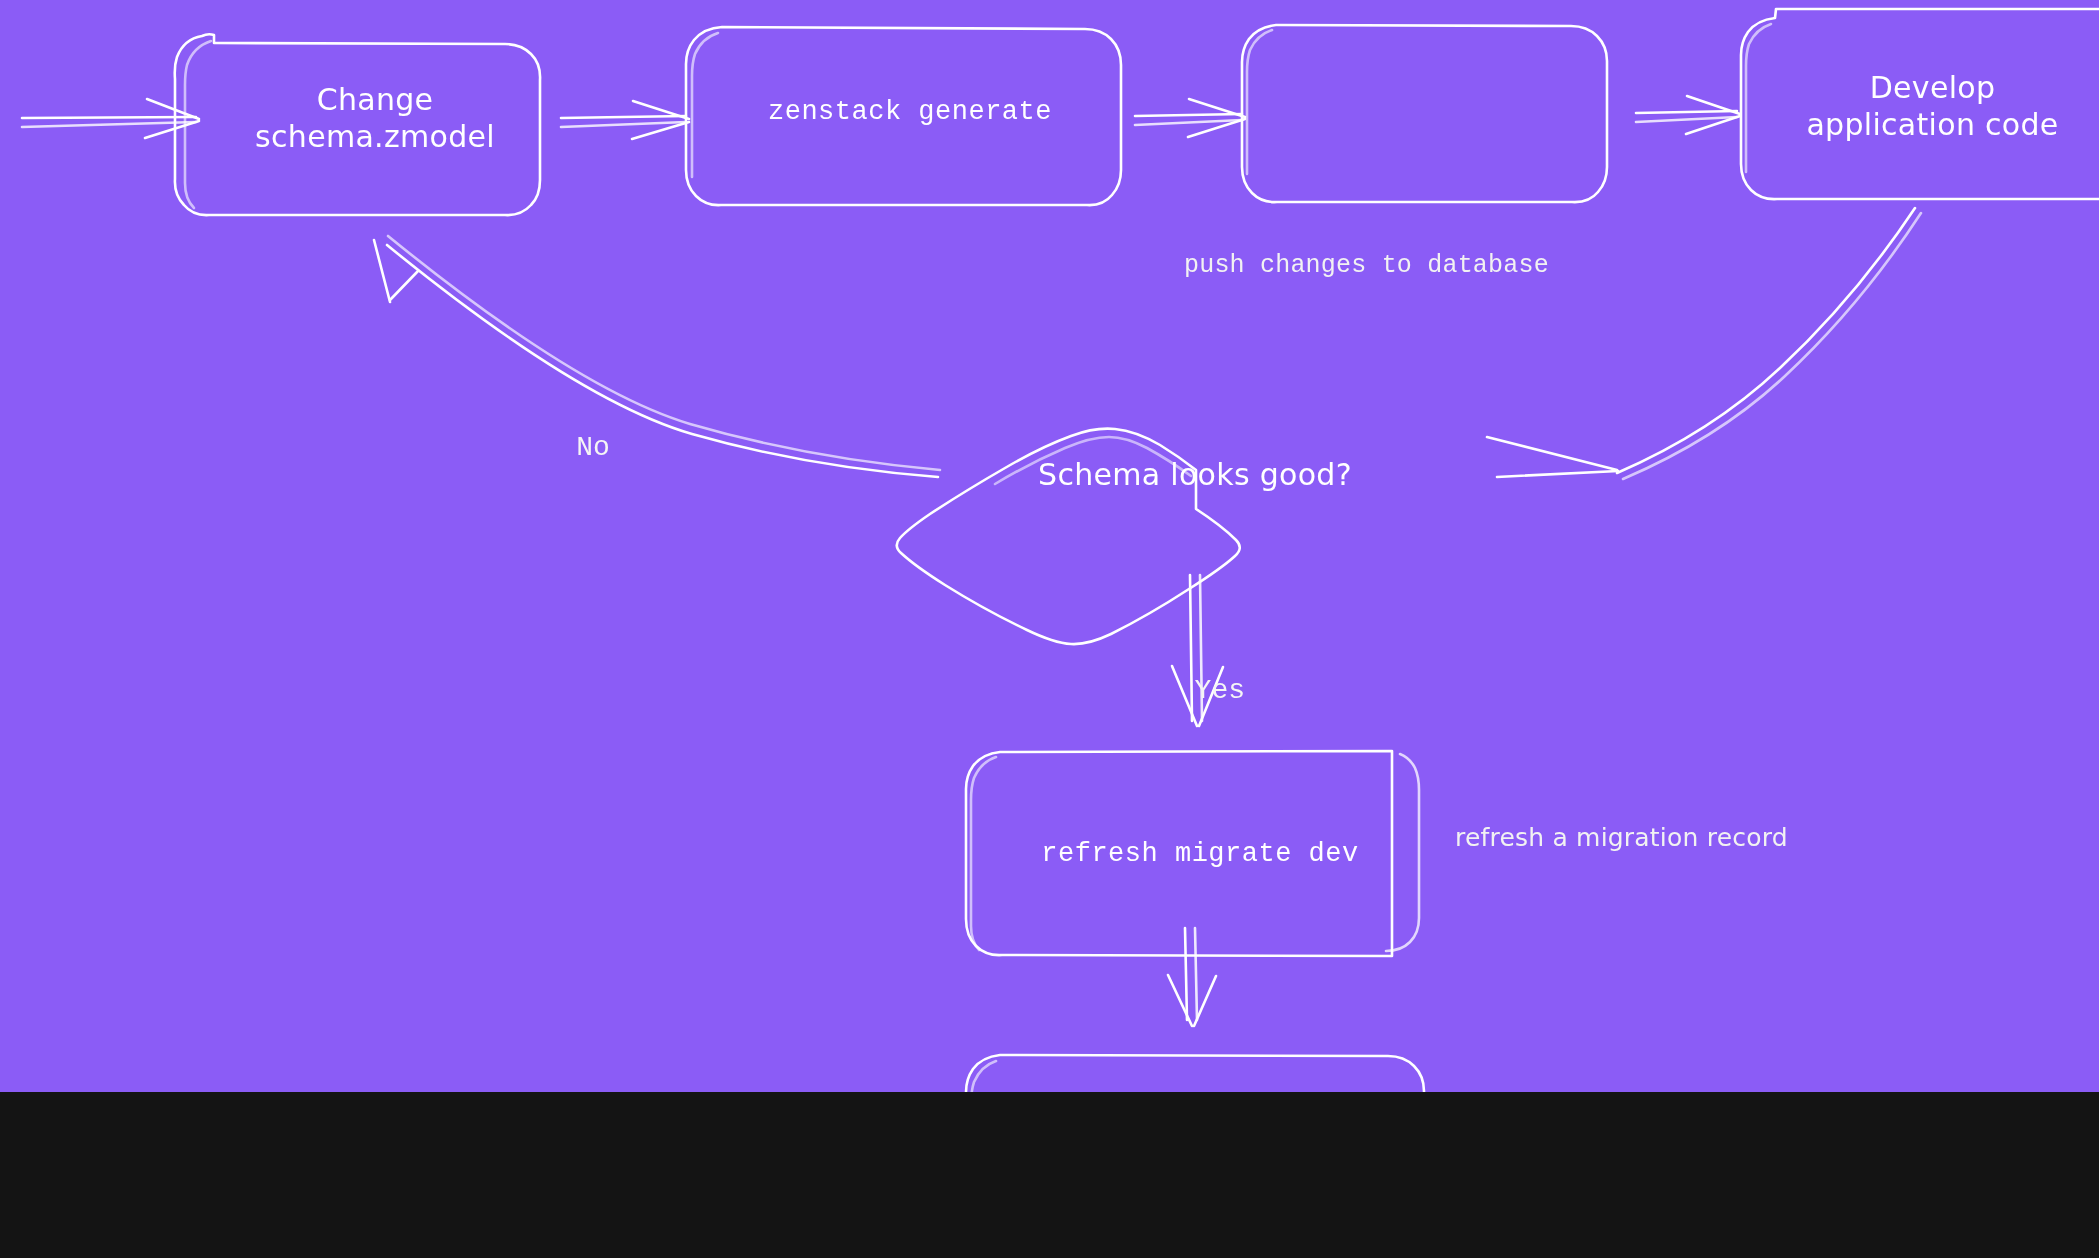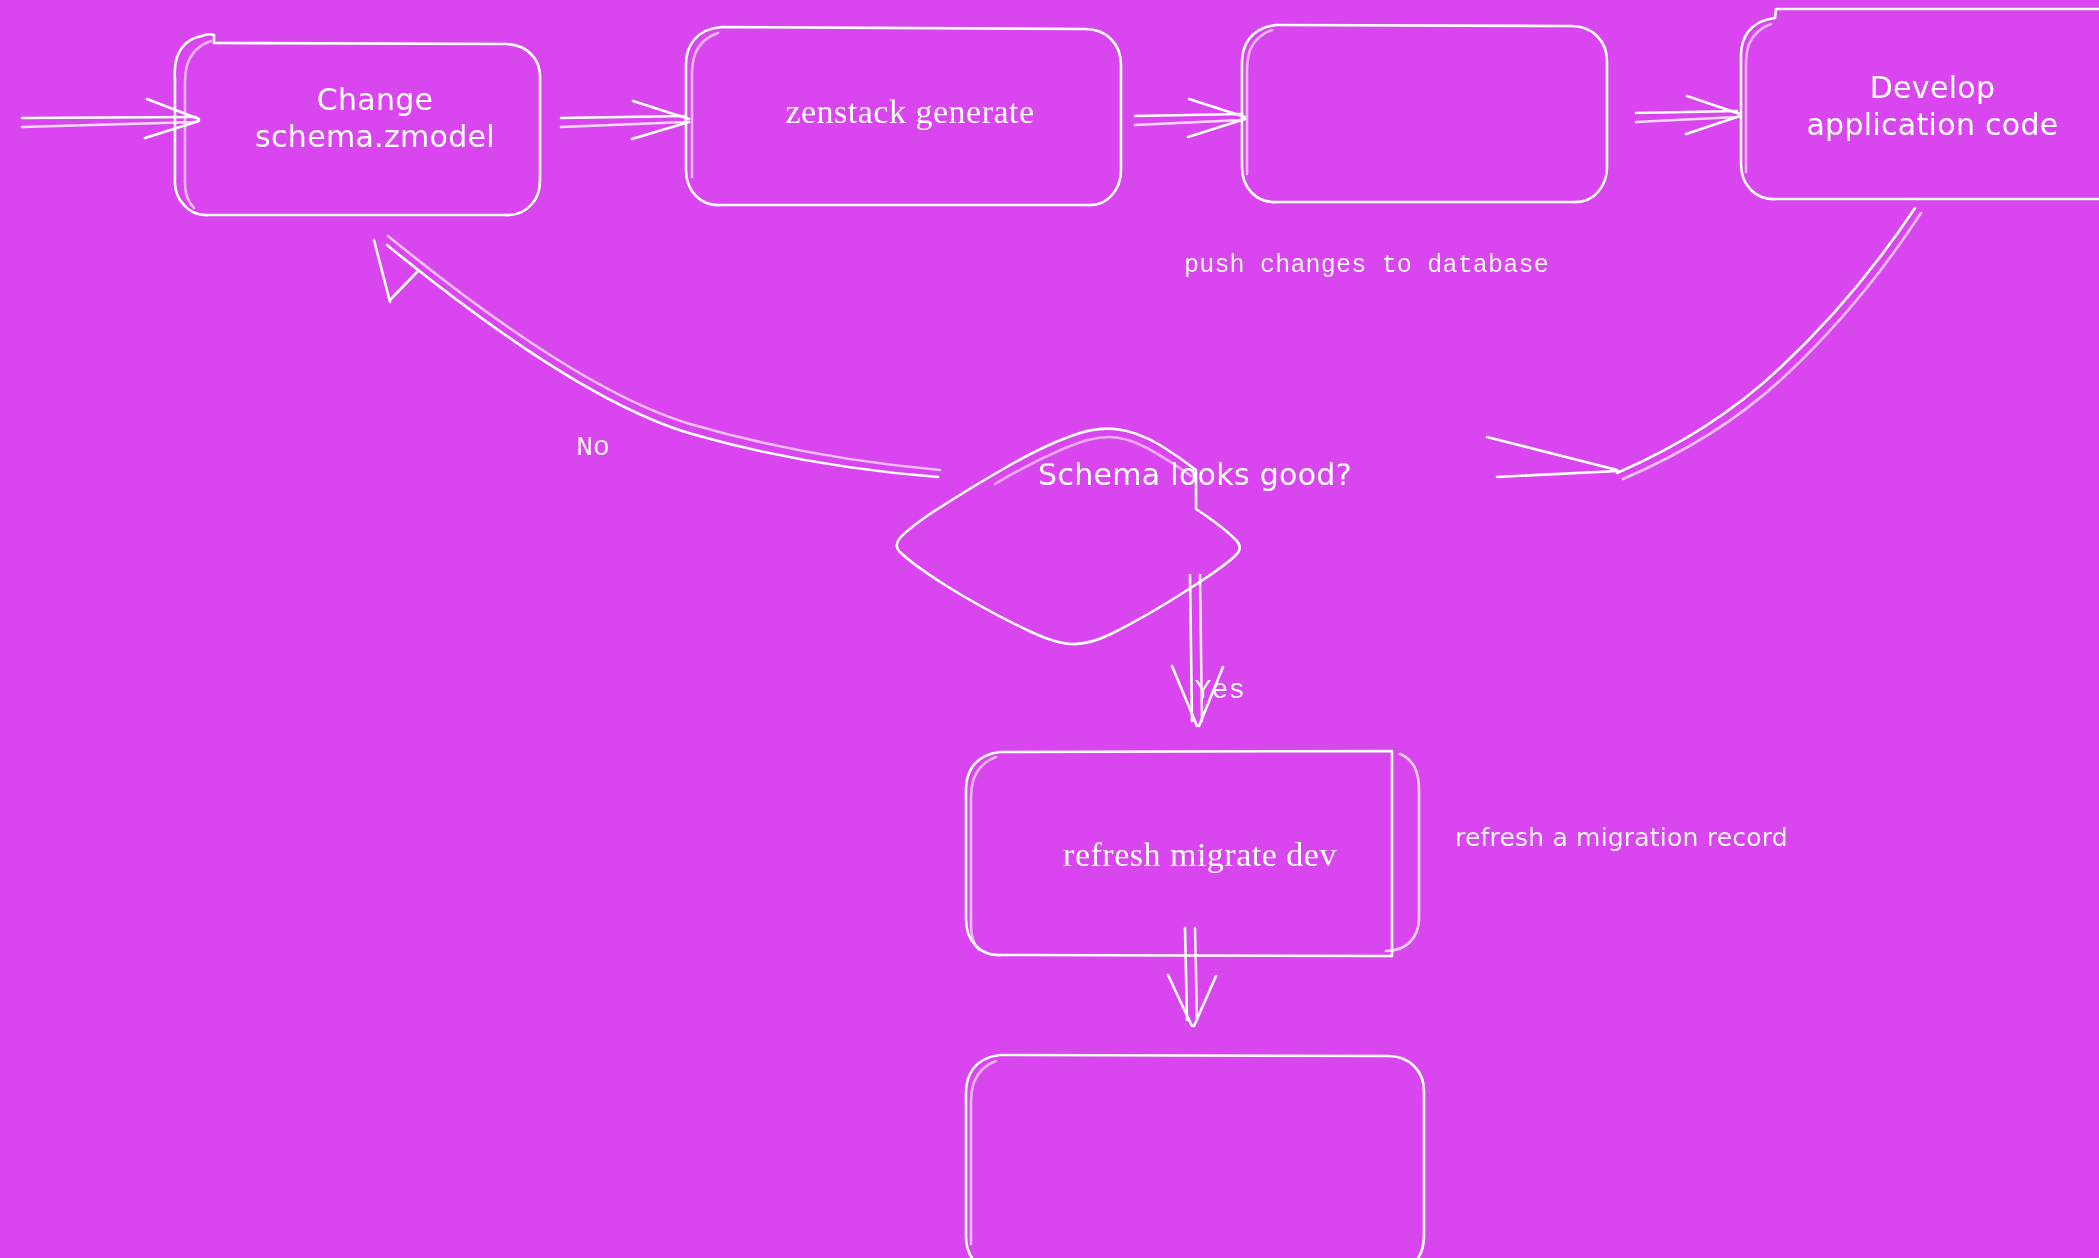"Change" #canvas { background: #d946ef -> #8b5cf6; height: 1258px -> 1092px }
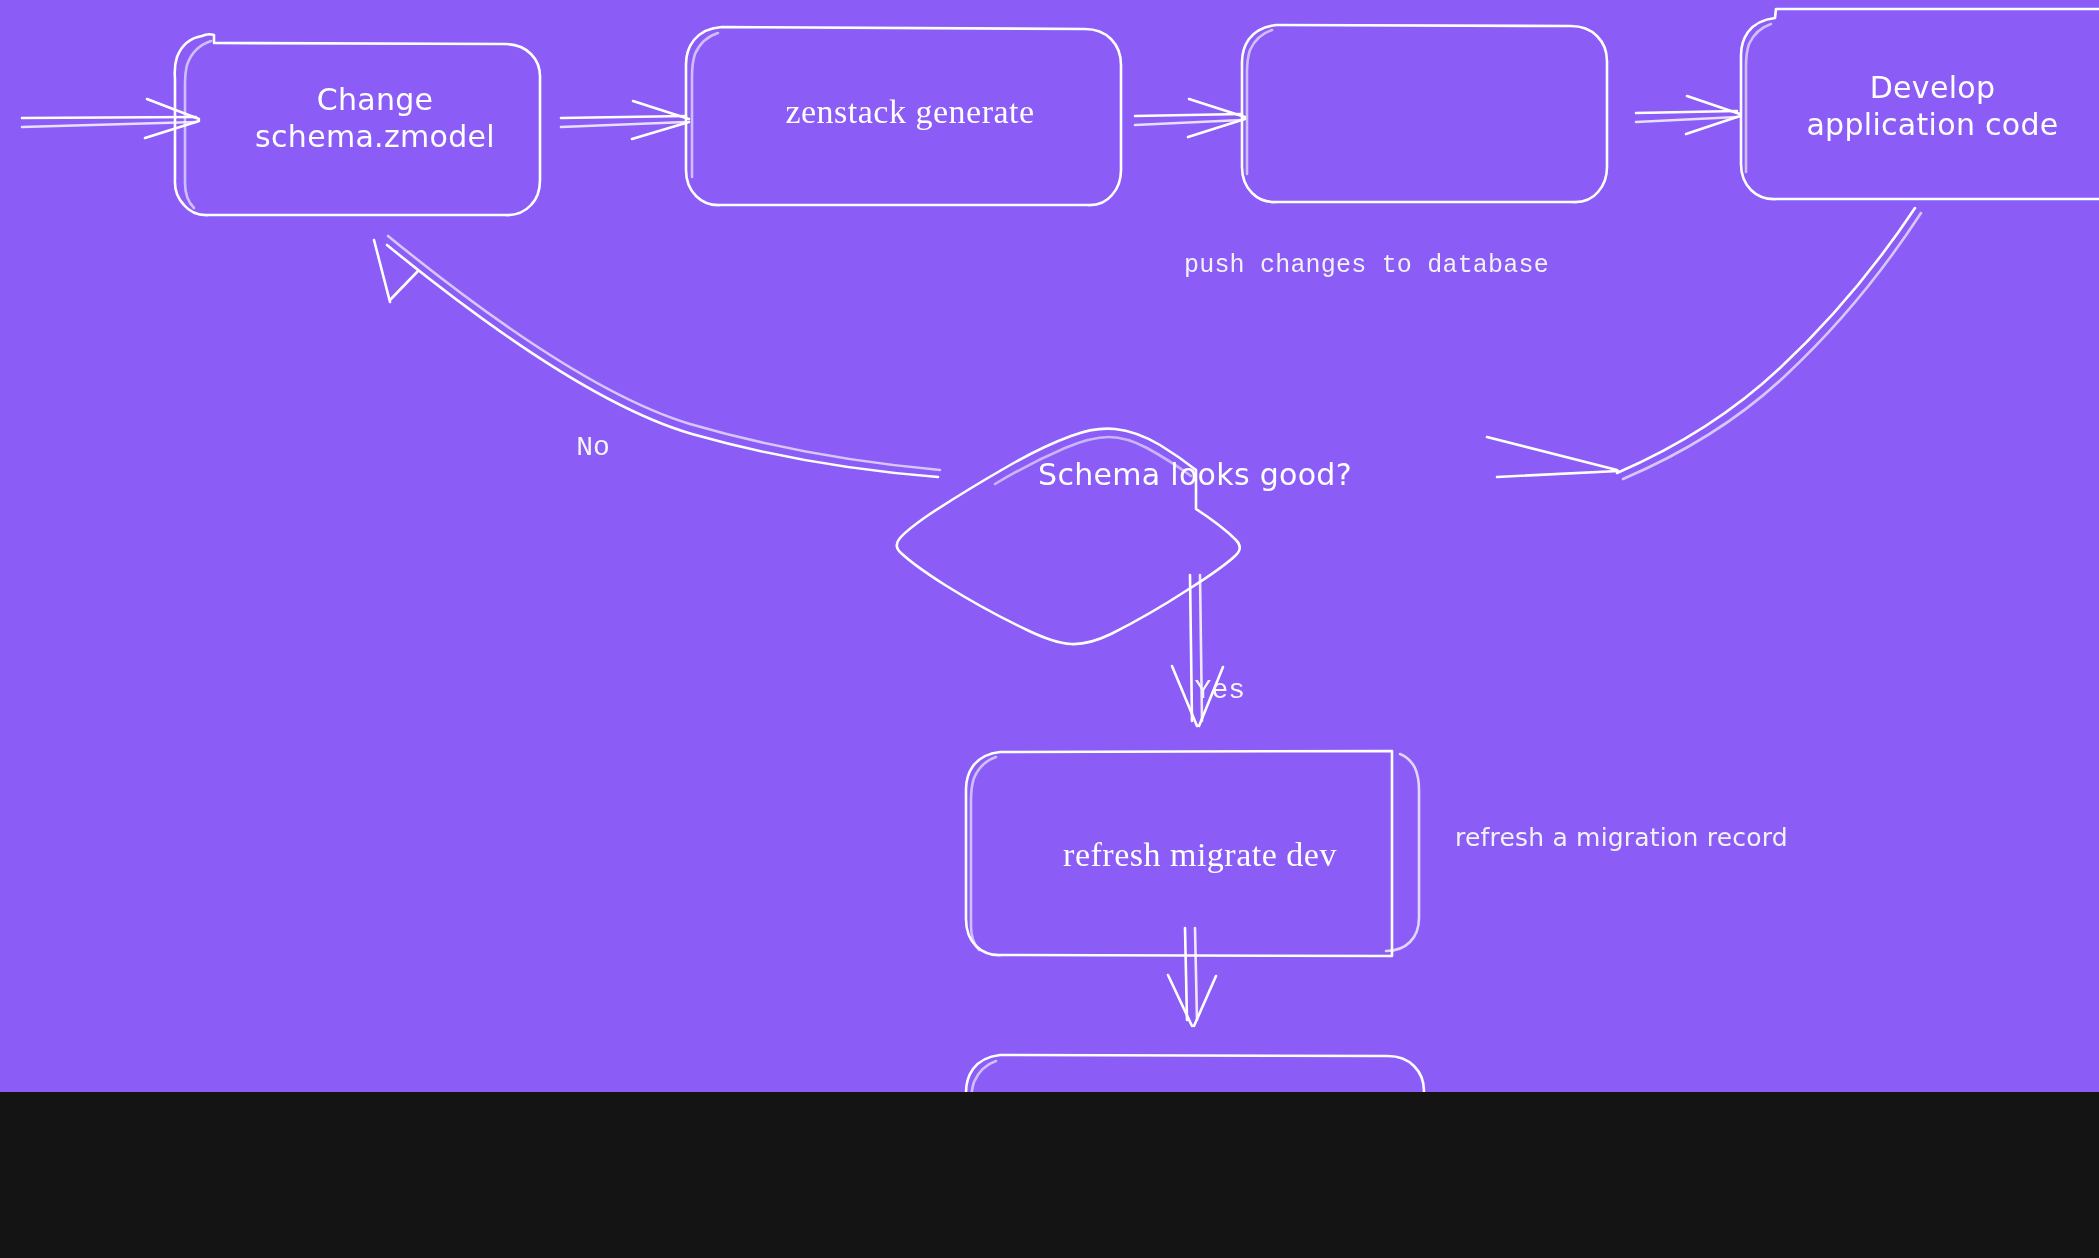"zenstack generate" .mono { font-family: Liberation Serif, serif -> Liberation Mono, monospace; font-size: 34px -> 27px }
